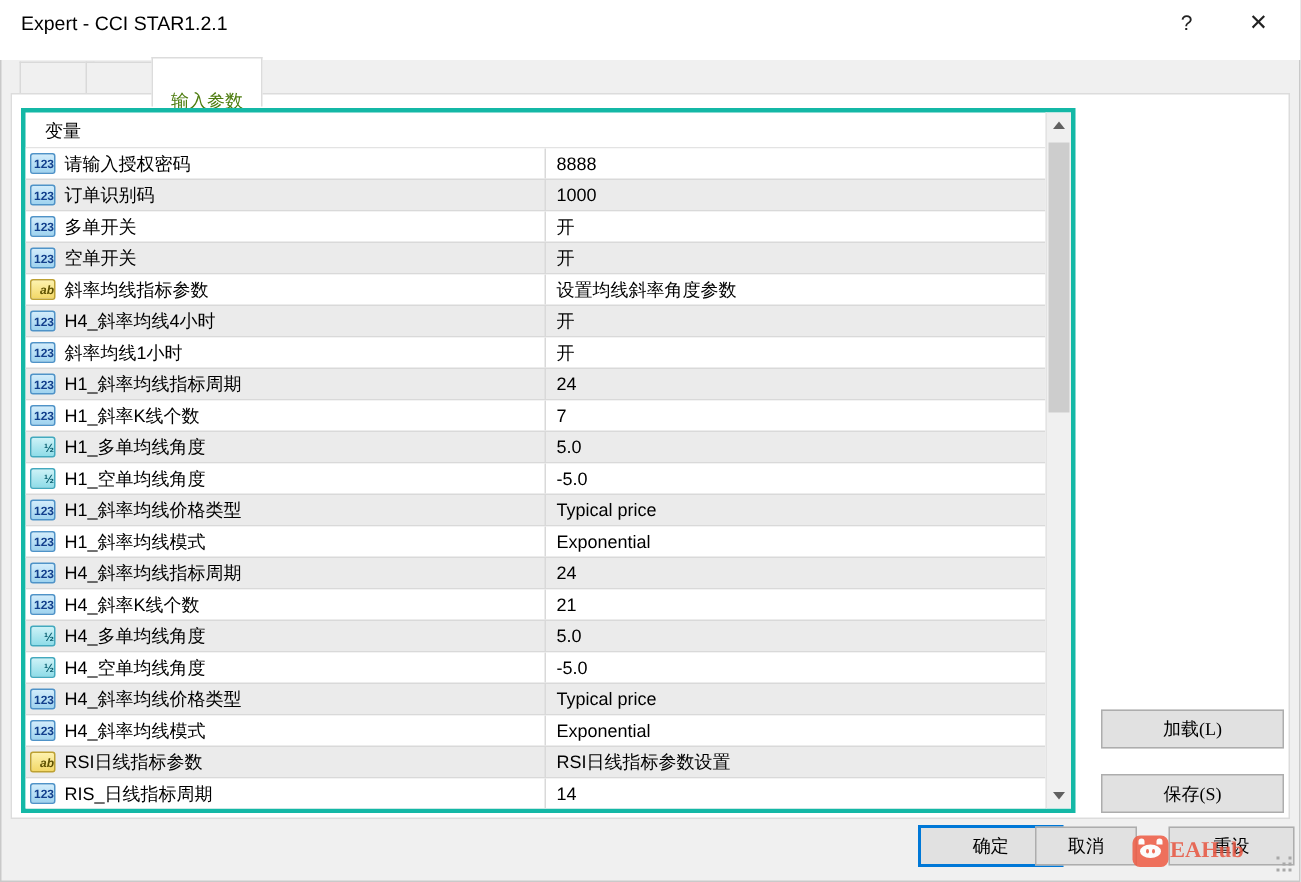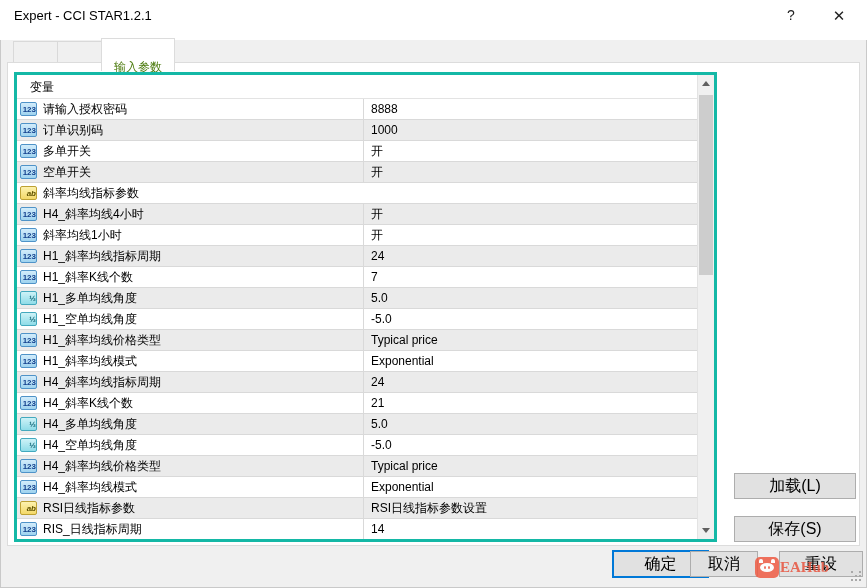"设置均线斜率角度参数" div.tval { html: none -> <div>设置均线斜率角度参数</div> }
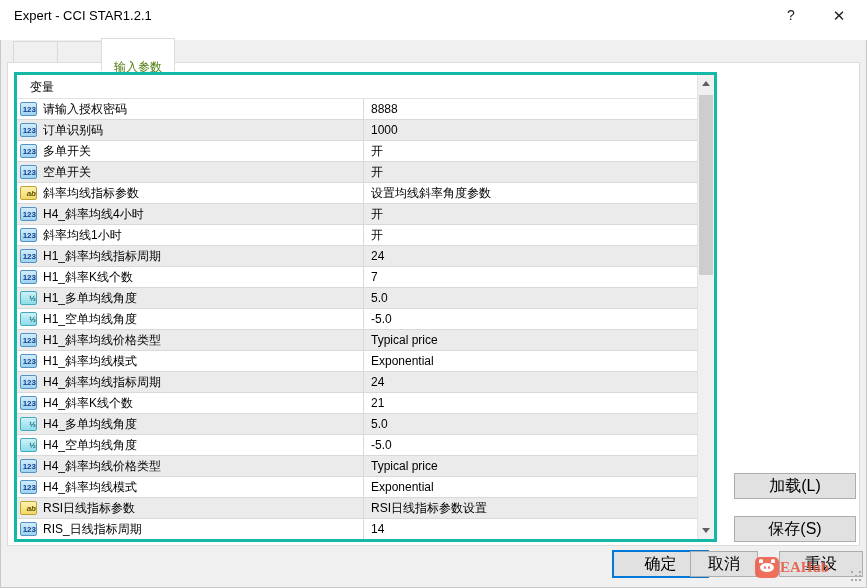"加载(L)" .btn { font-family: Liberation Sans, sans-serif -> Liberation Serif, serif; font-size: 16px -> 12px }
